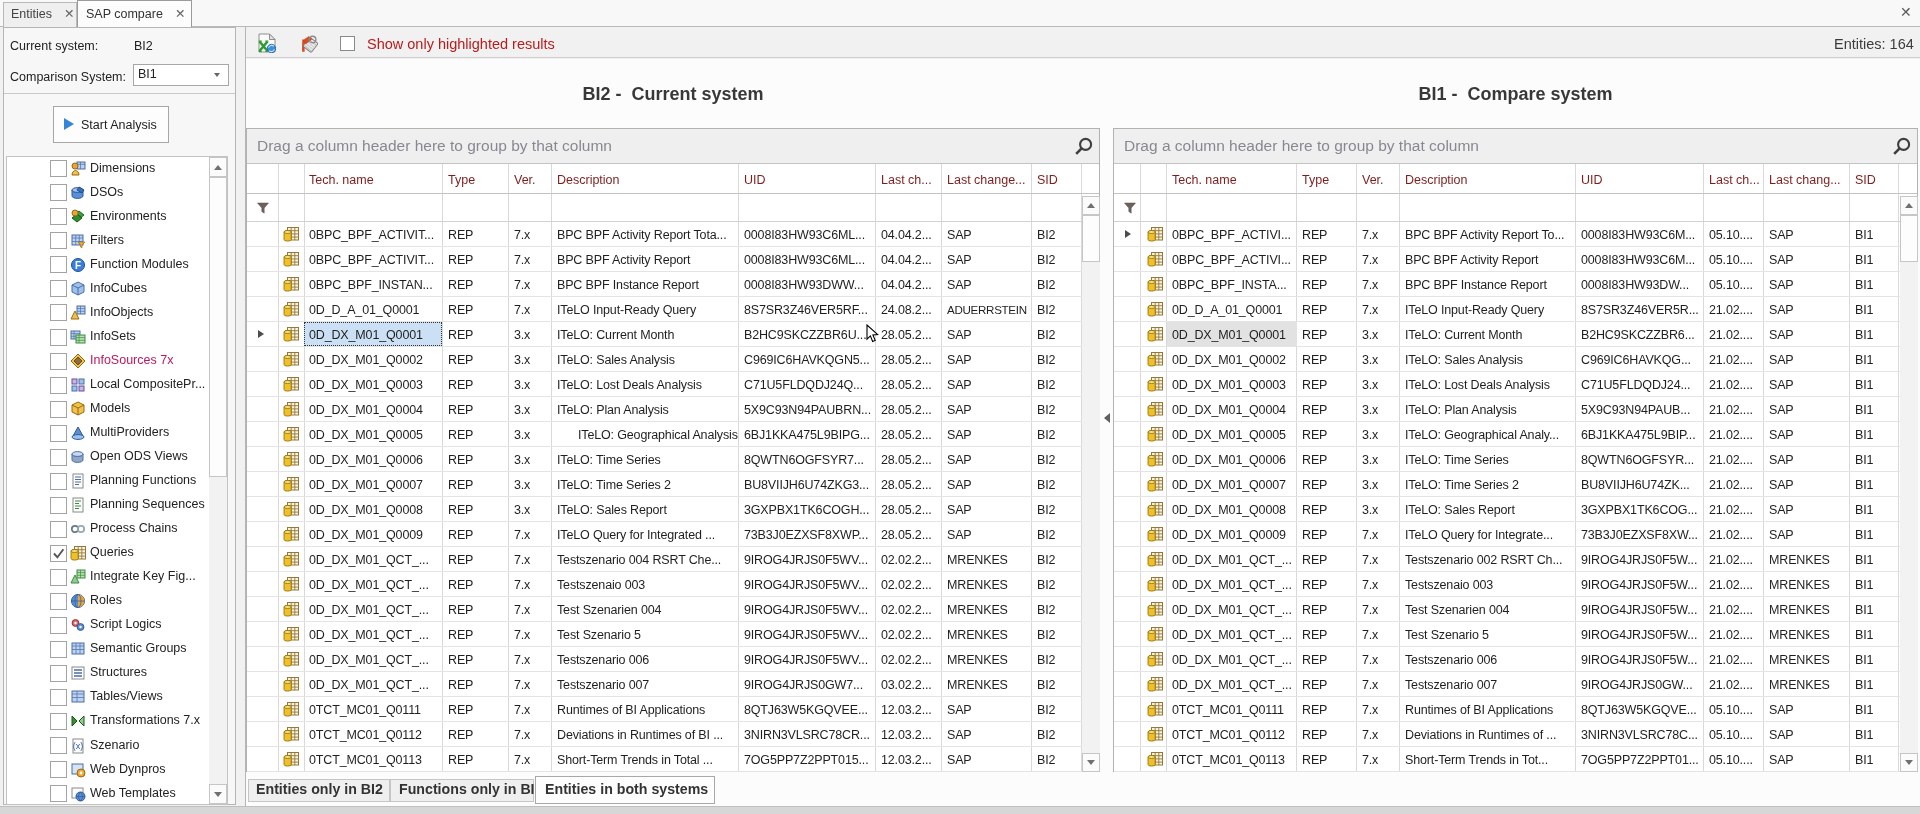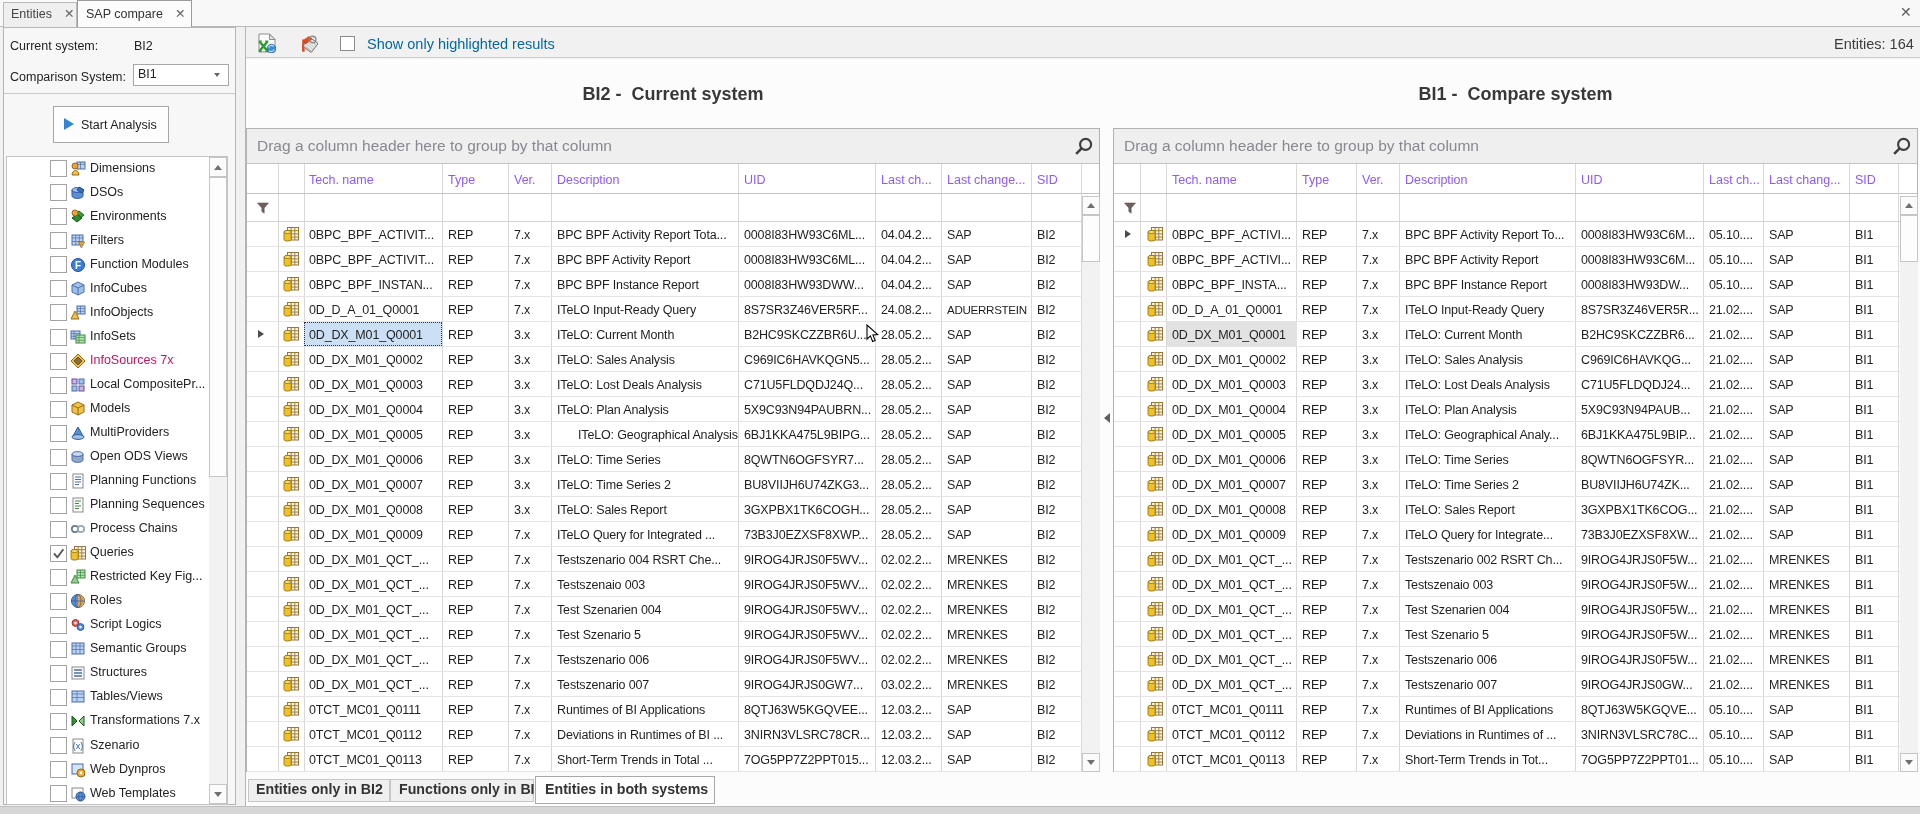"Show only highlighted results" div.a { color: #0369a1 -> #b91c1c }
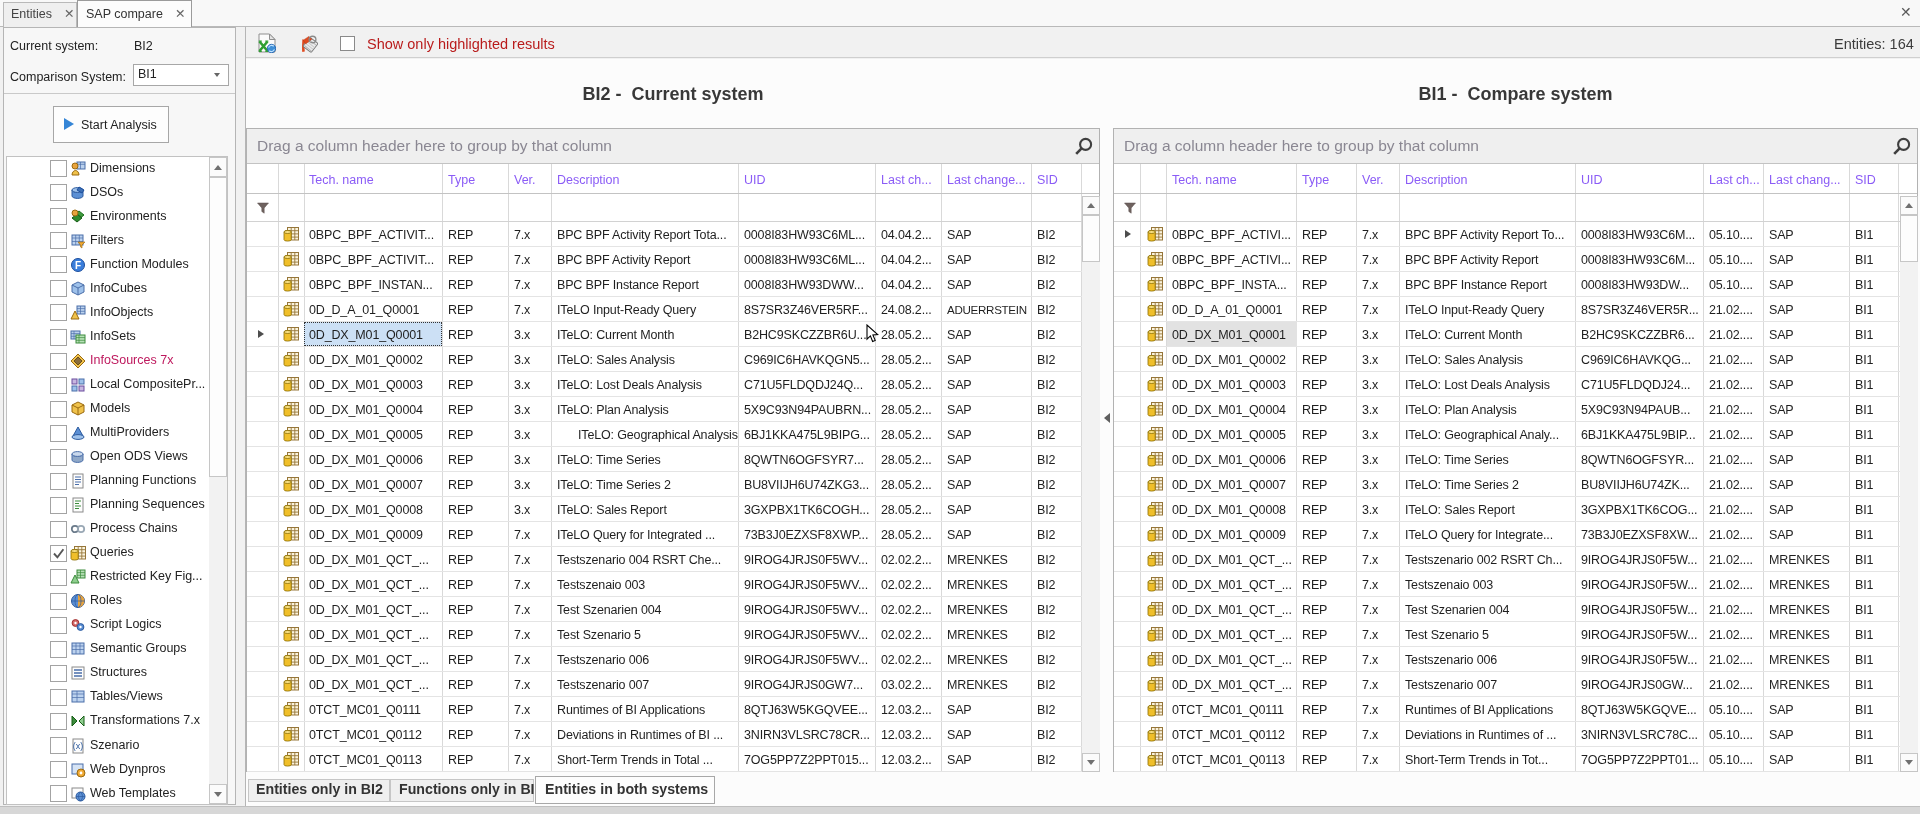"Tech. name" .hd { color: #8b5cf6 -> #7f1d1d }
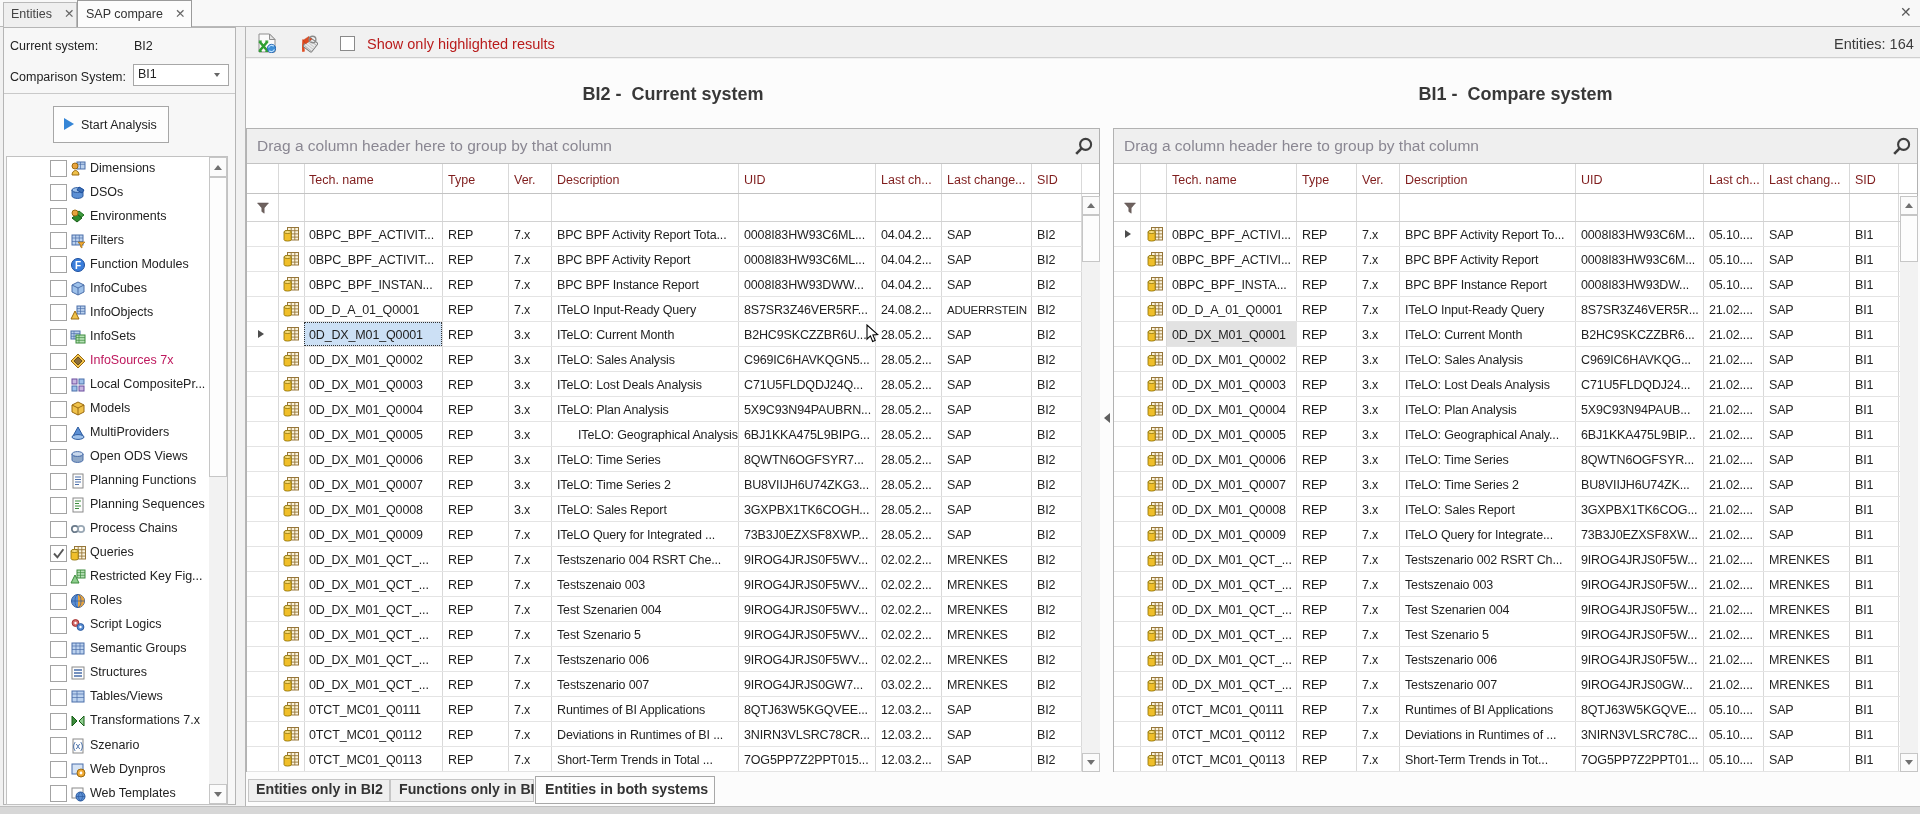"Restricted Key Fig..." div.a { text: Restricted -> Integrate }
